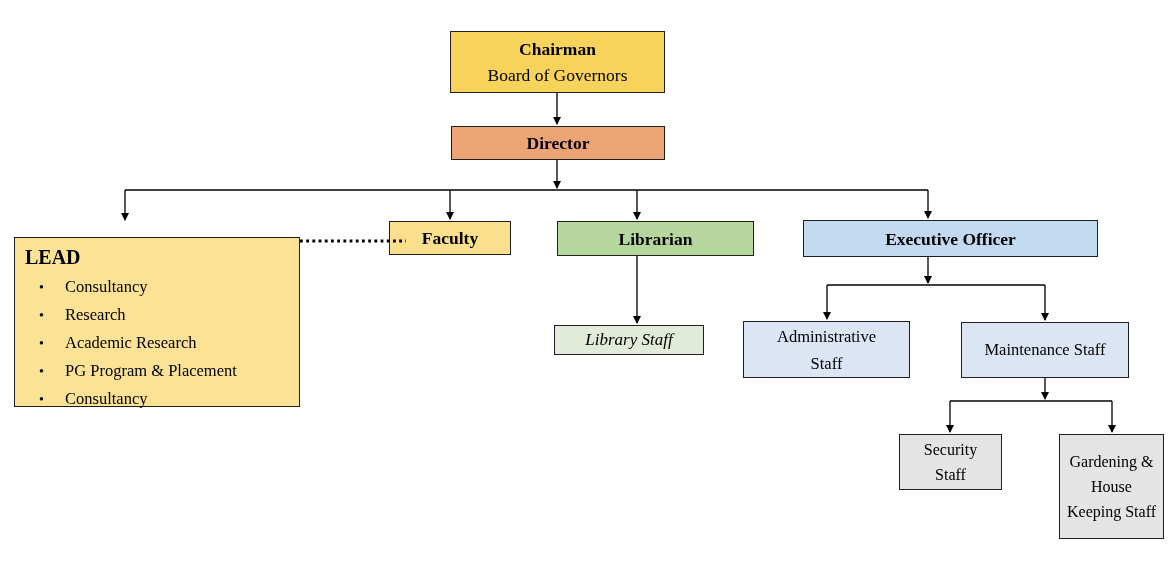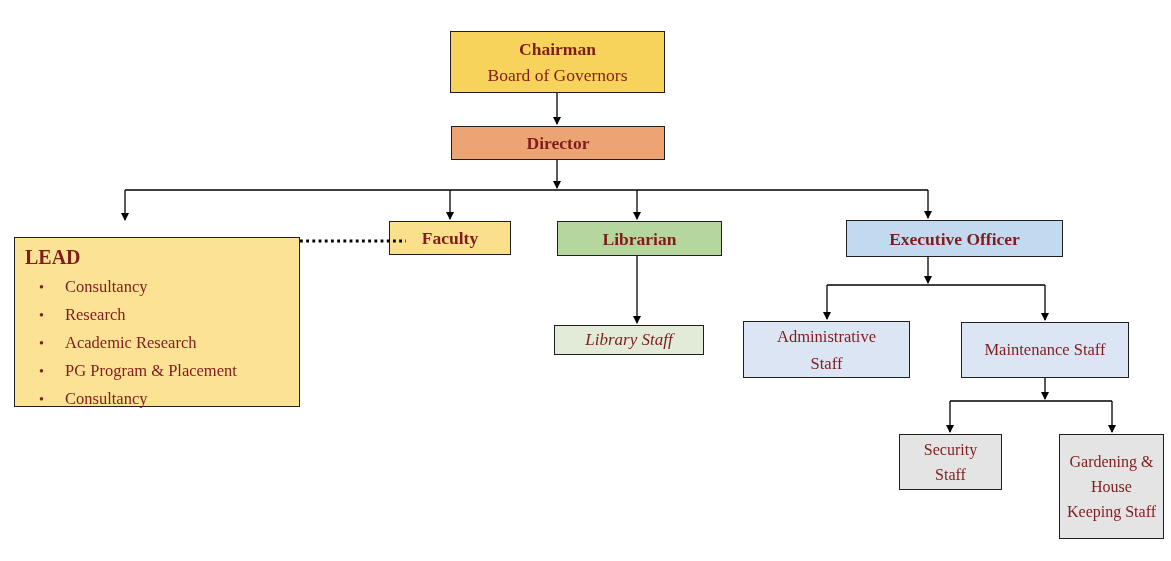"Chairman" .canvas { color: #7f1d1d -> #000000 }
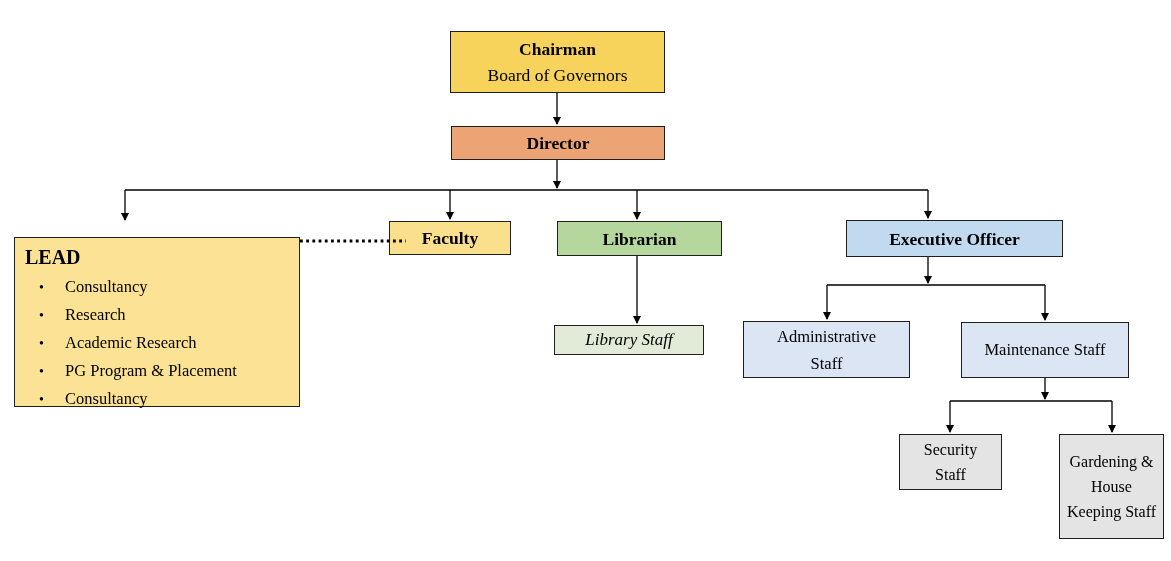"Librarian" .librarian { width: 165px -> 197px }
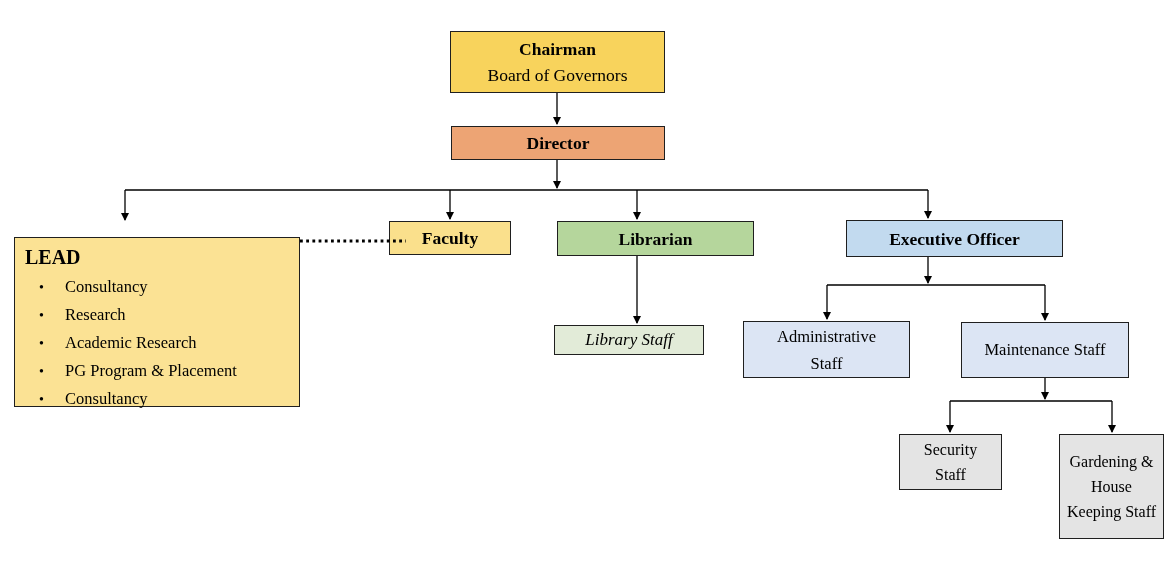"Executive Officer" .execoff { margin-left: 43px -> none; width: 217px -> 295px }
